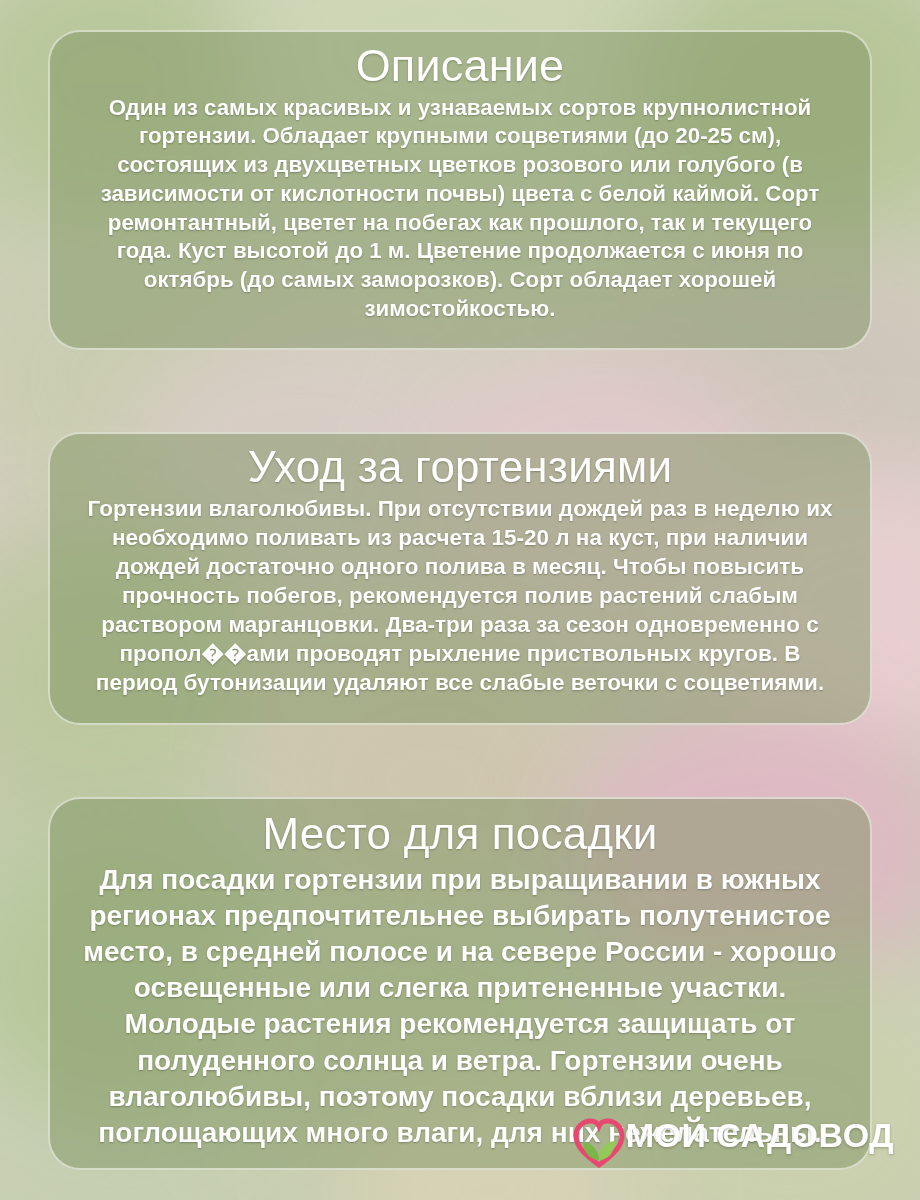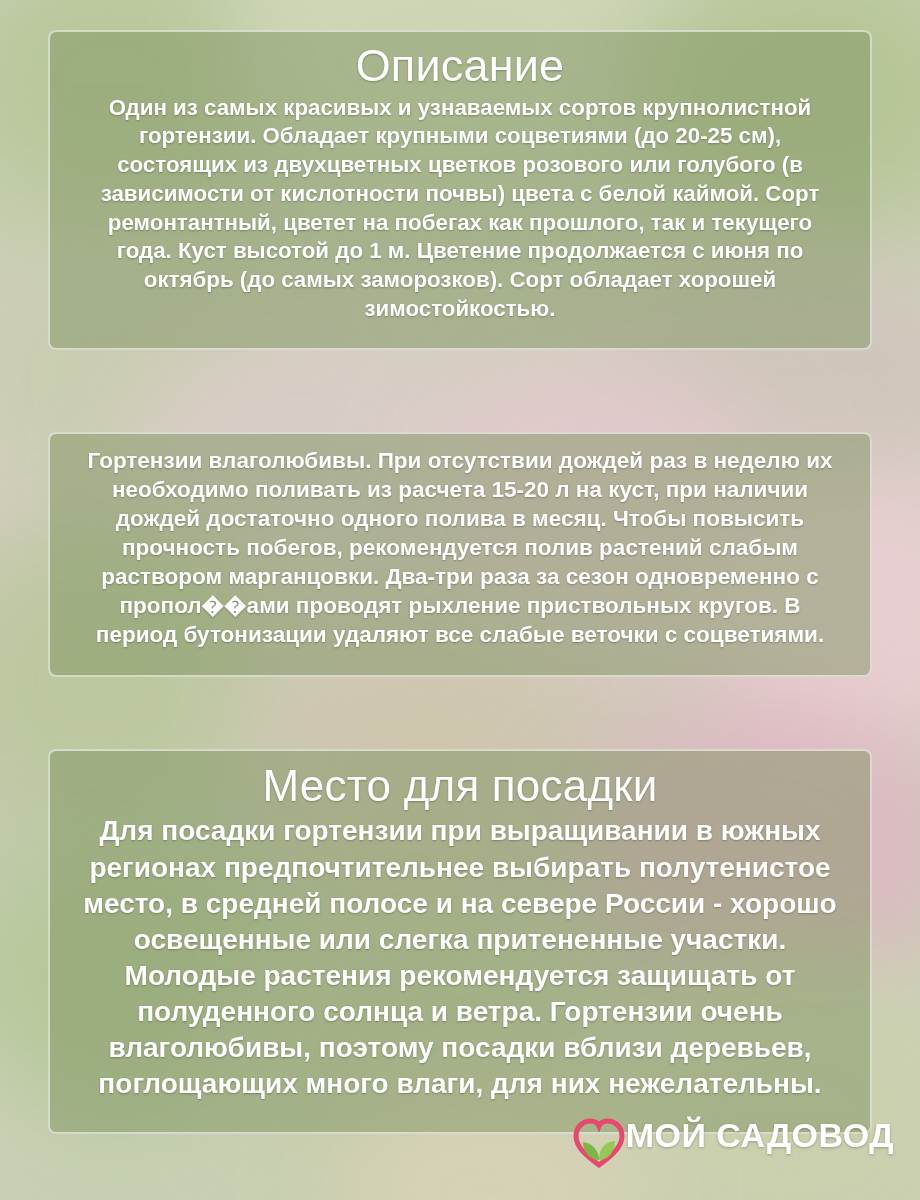"Описание" .card { border-radius: 8px -> 32px }
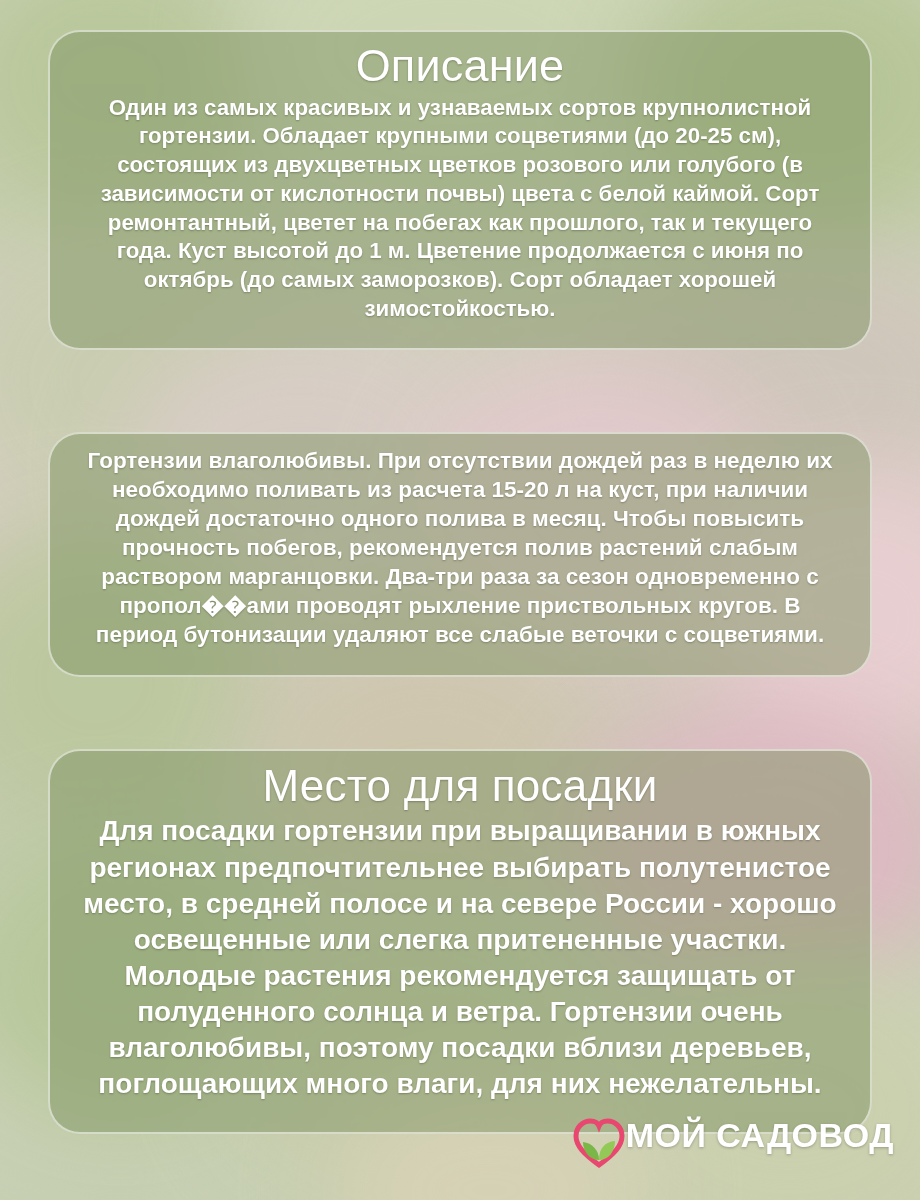"Уход за гортензиями" h2.card-title { html: none -> <h2>Уход за гортензиями</h2> }
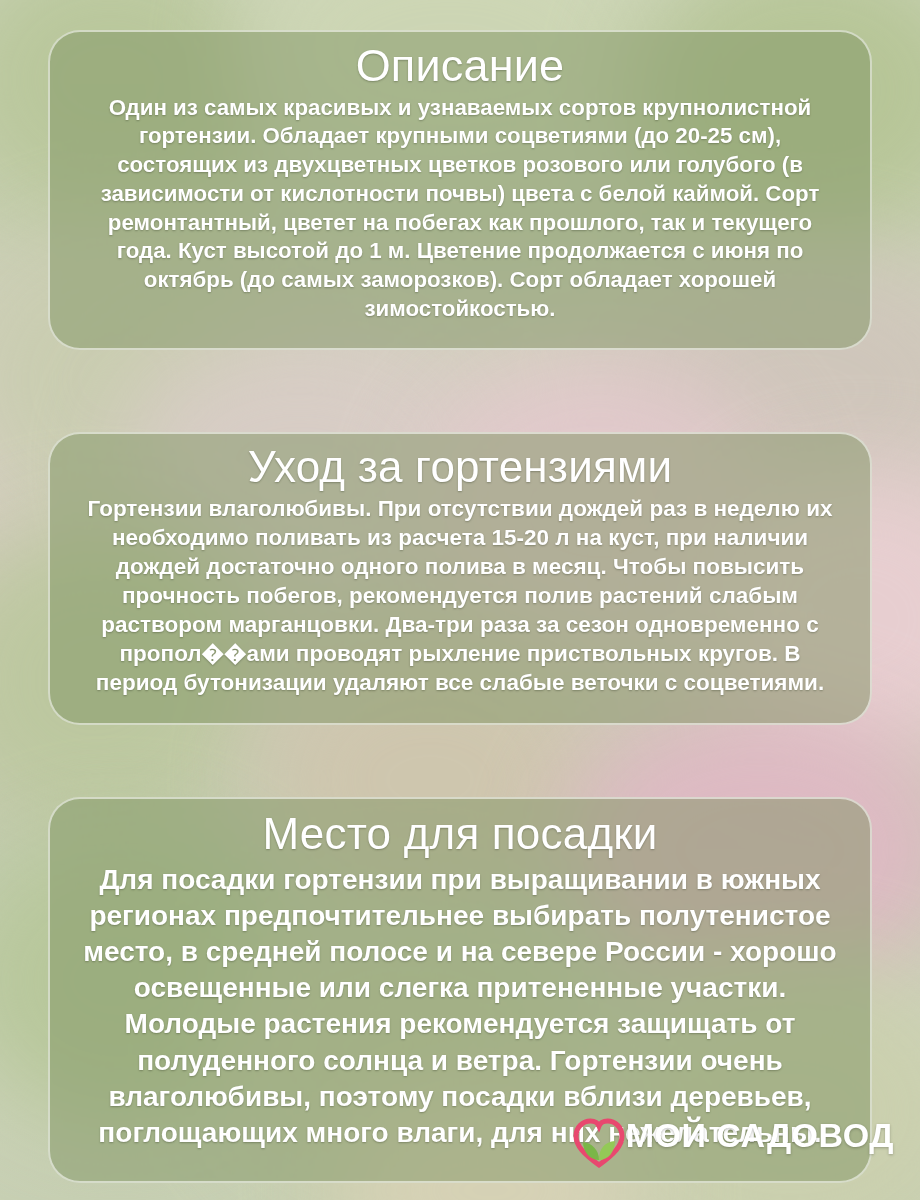"Место для посадки" #card-place { padding: 10px 26px 26px 26px -> 10px 26px 13px 26px }
